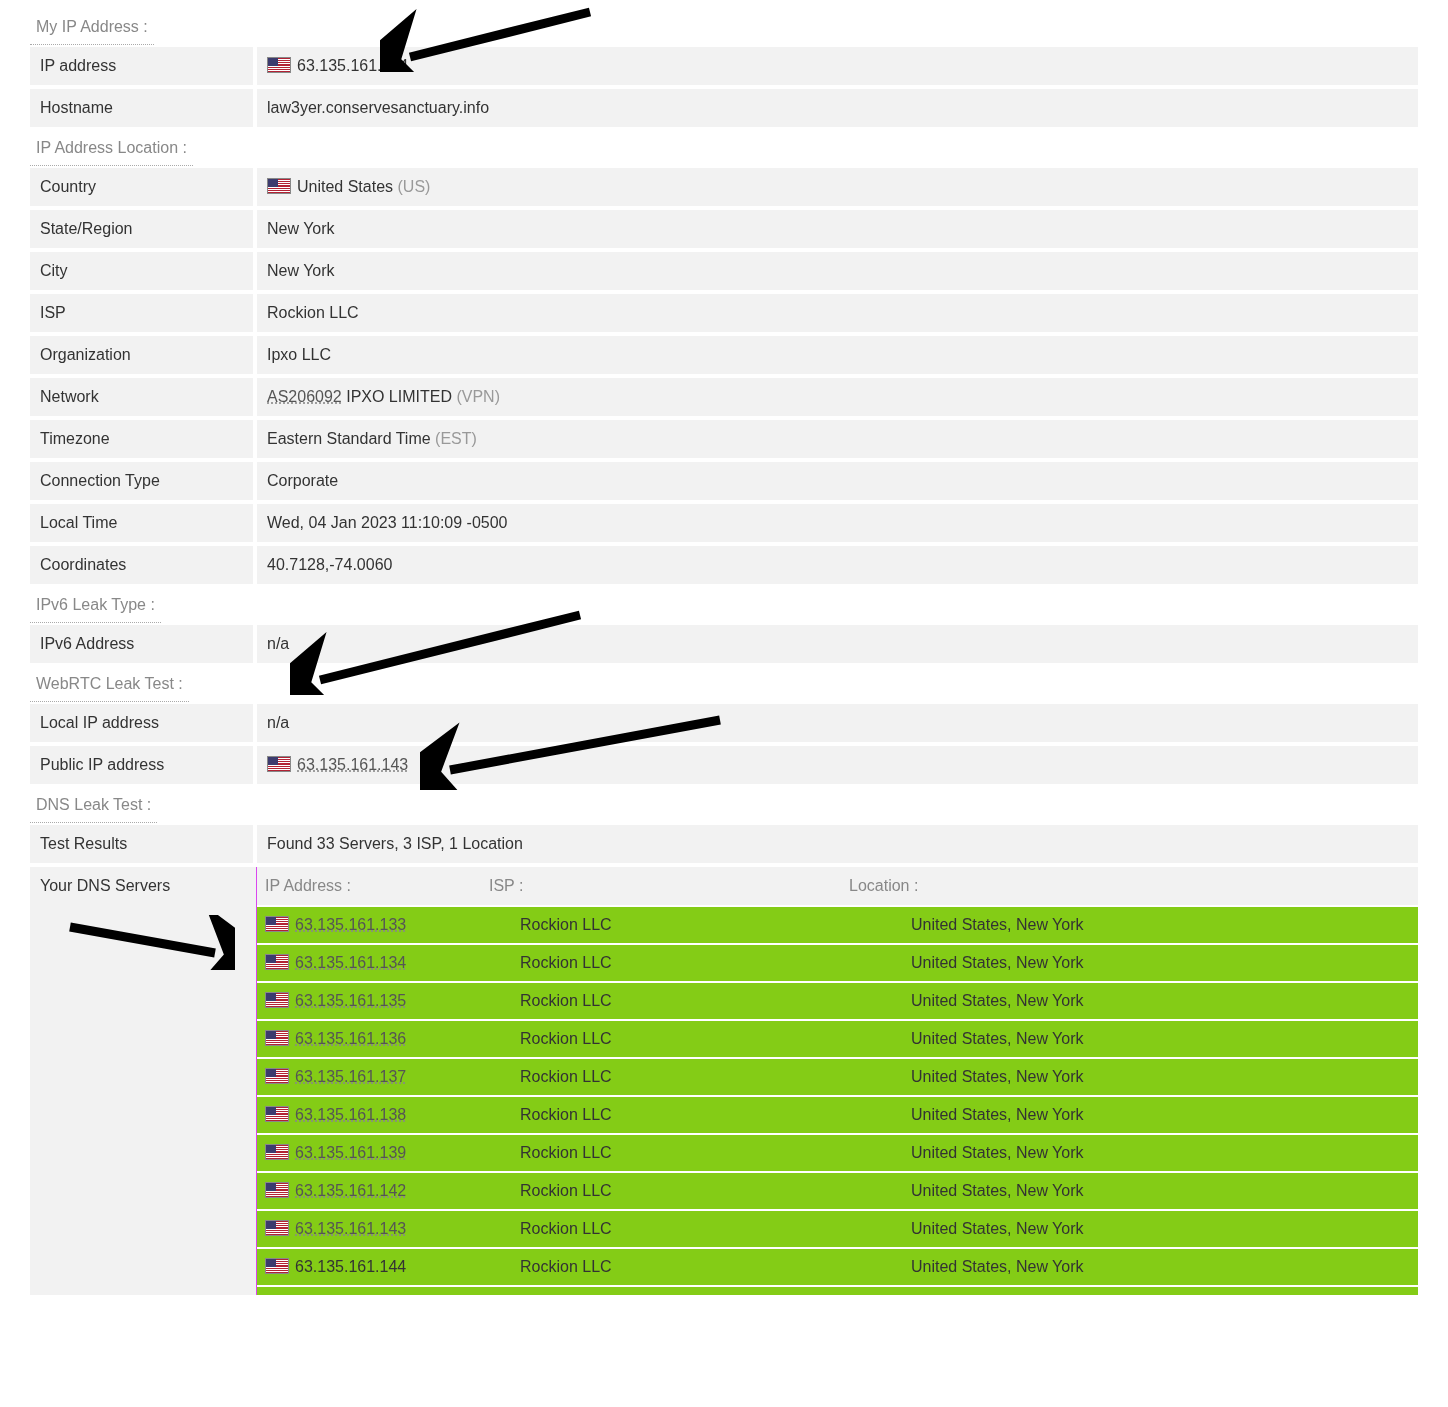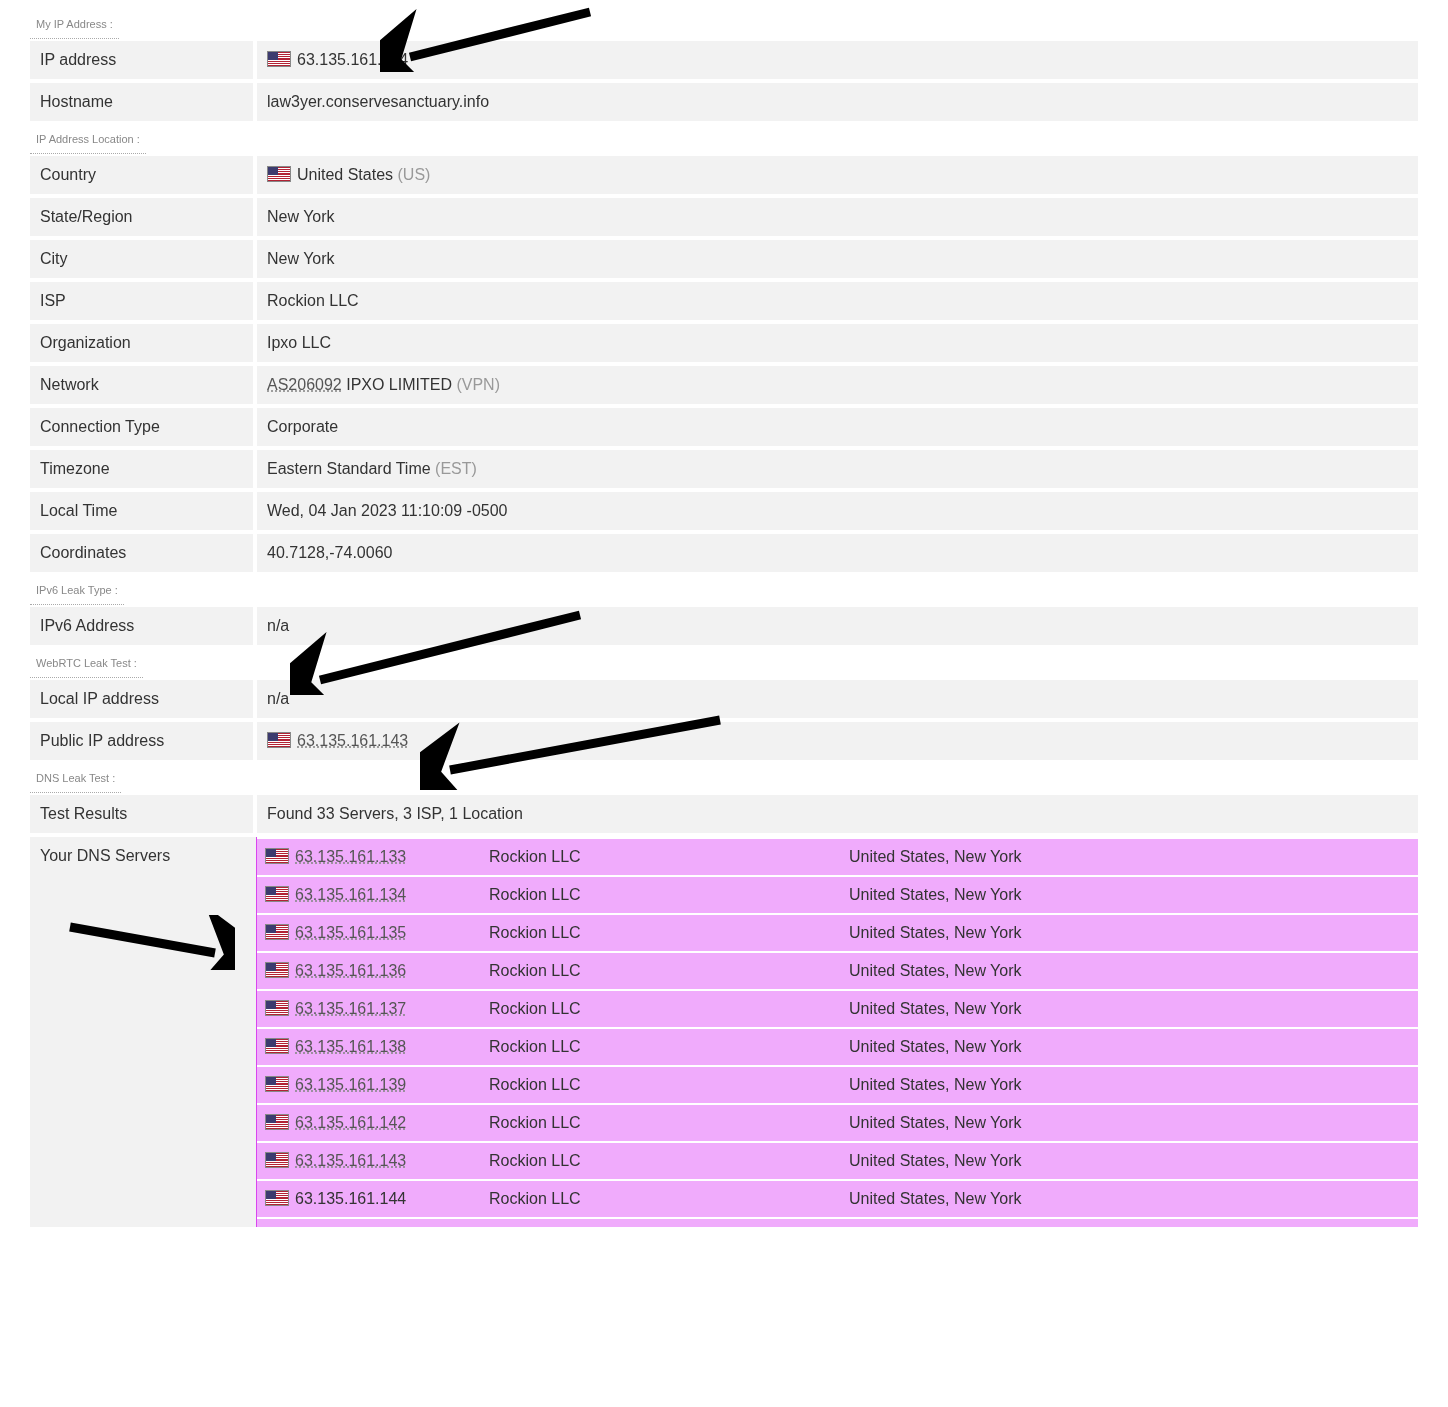"My IP Address :" .section-header { font-size: 11px -> 16px }
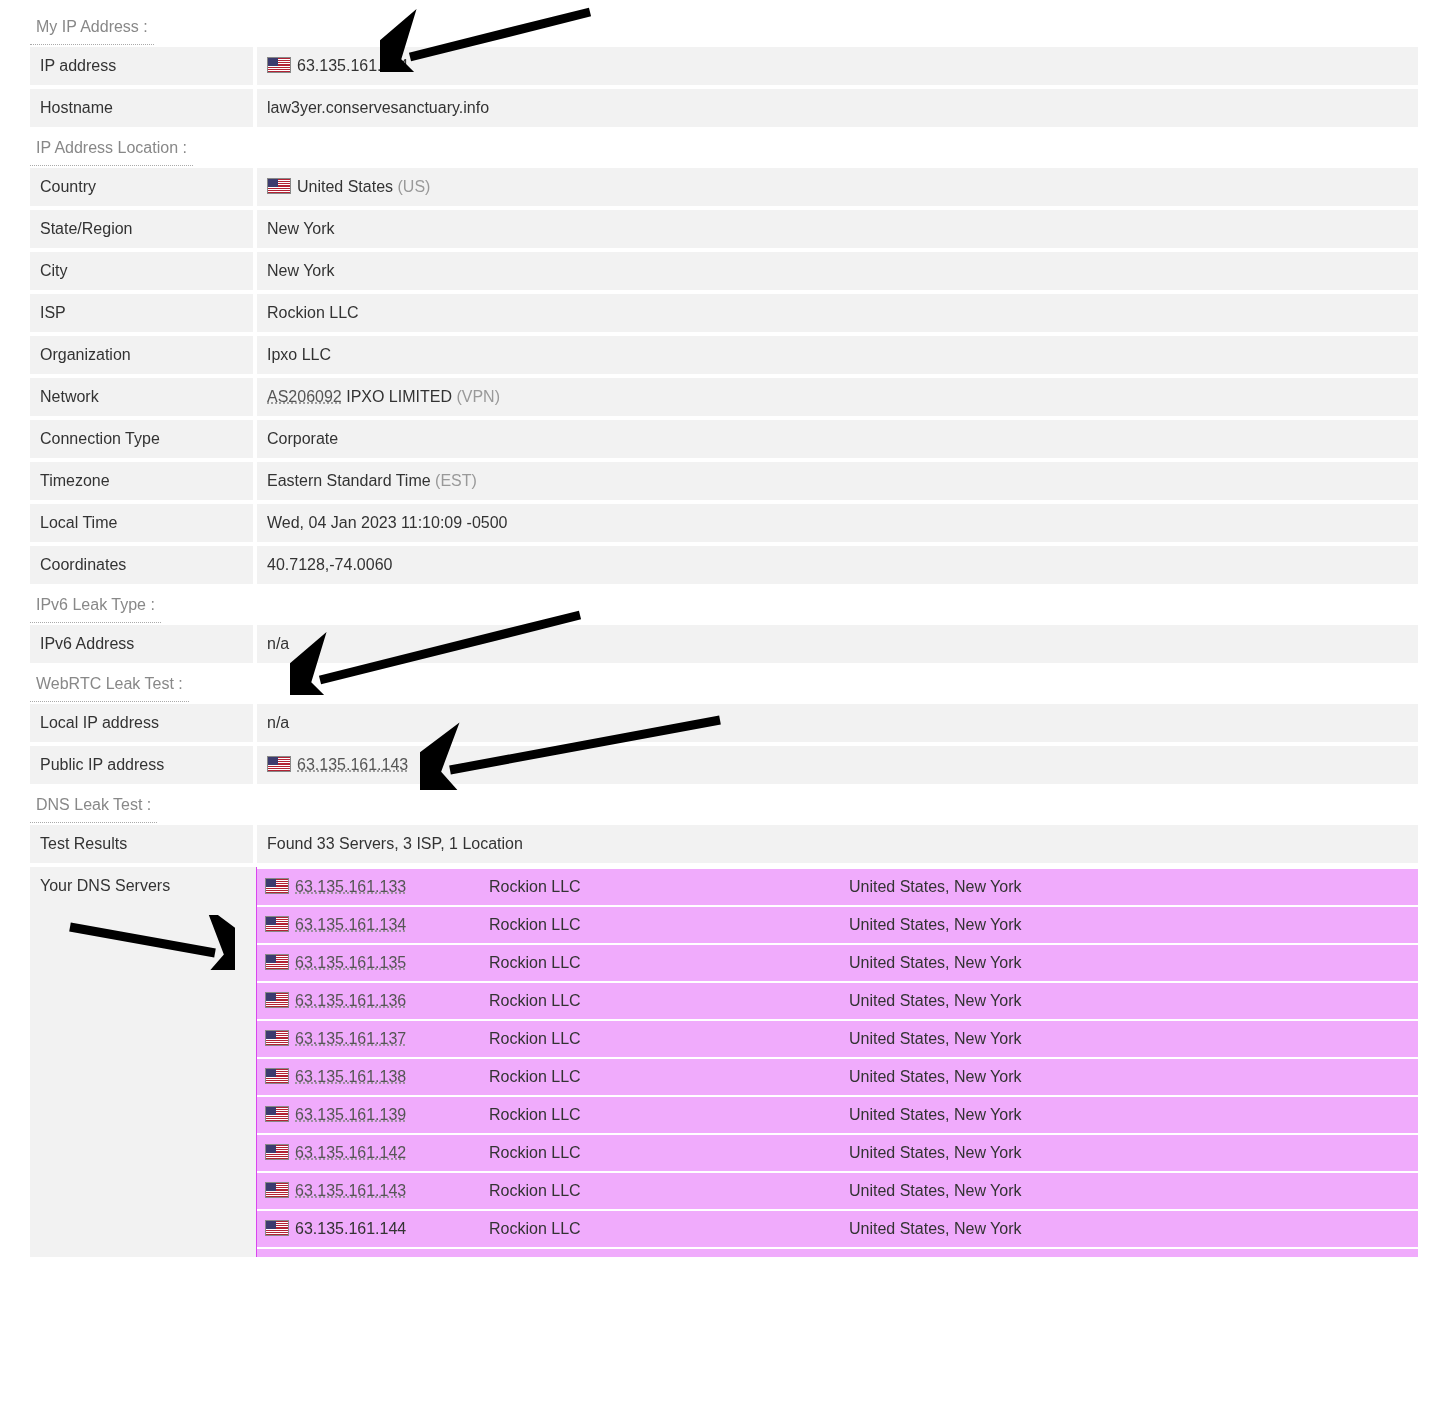"Connection Type" div.row { order: before "Timezone" -> after "Timezone" }
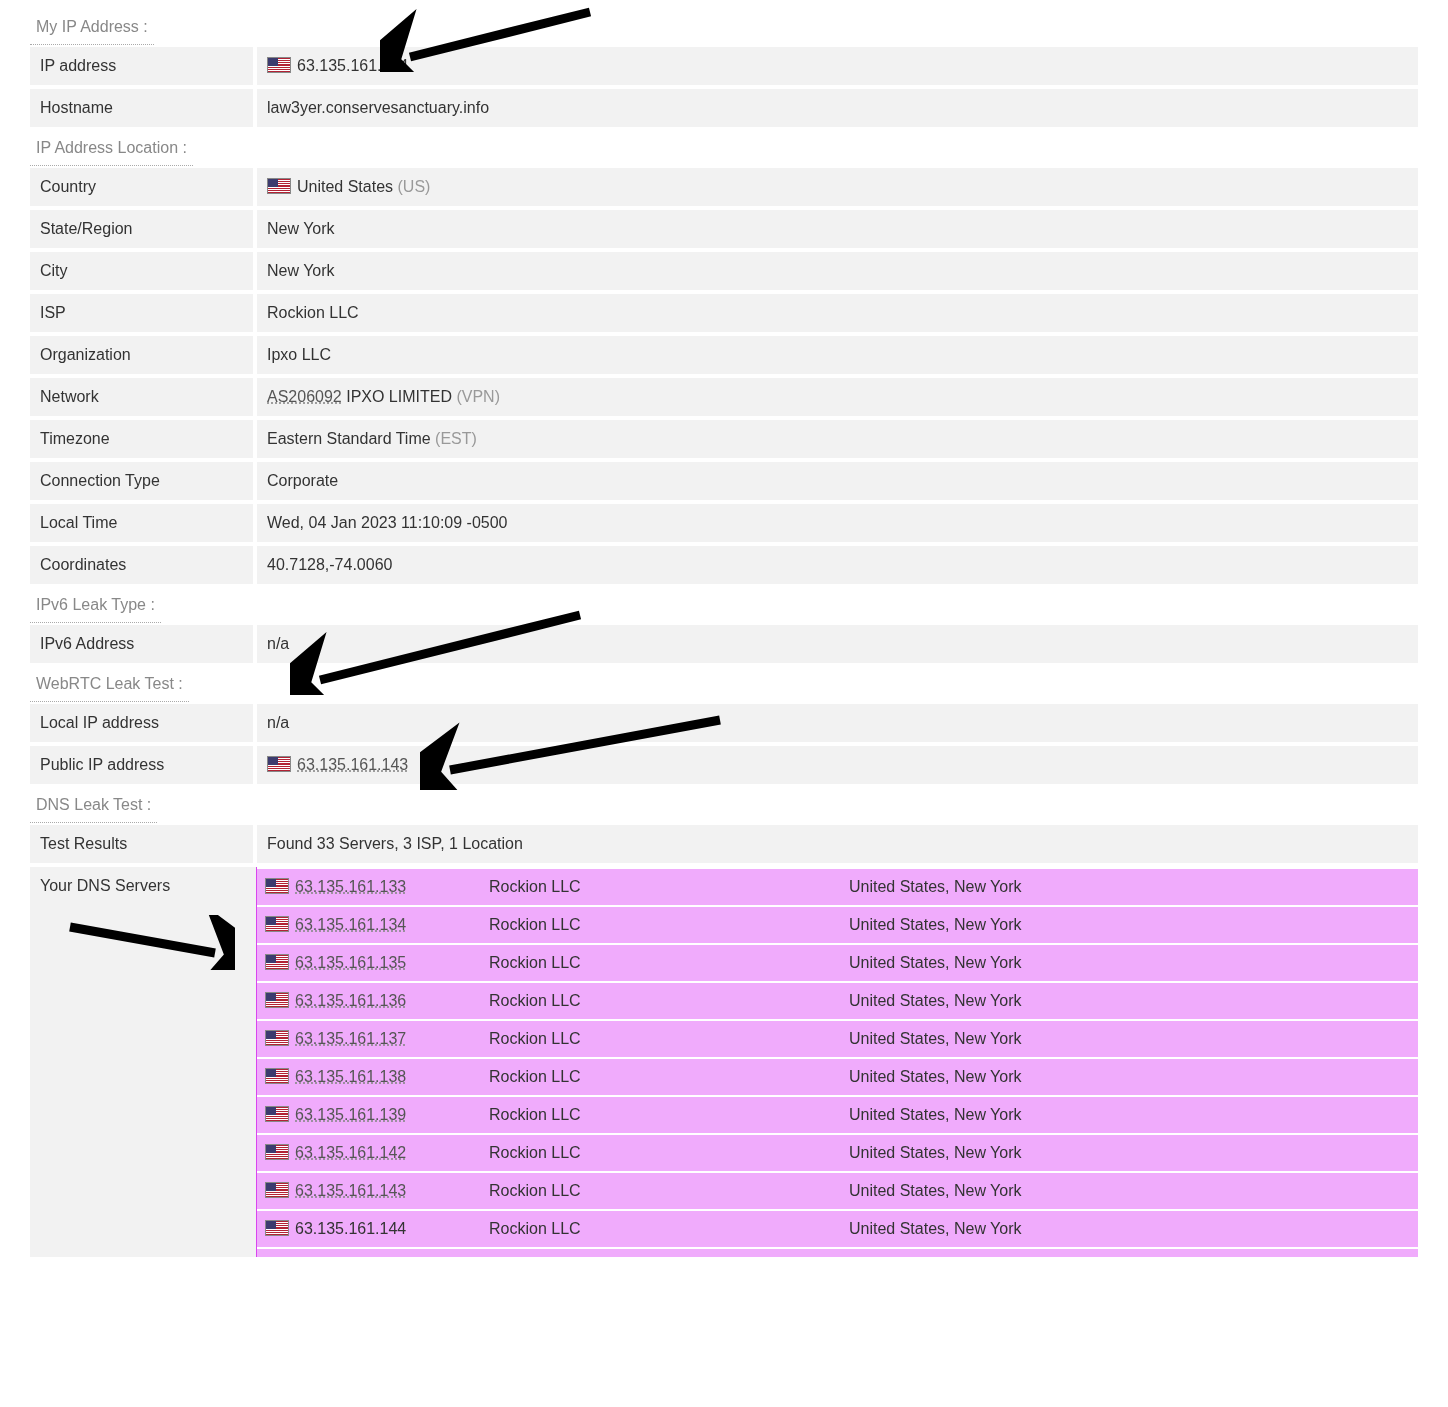"IP Address :" div.dns-head { html: none -> <div> <div>IP Address :</div> <div>ISP :</div> <div>Location :</div> </div> }
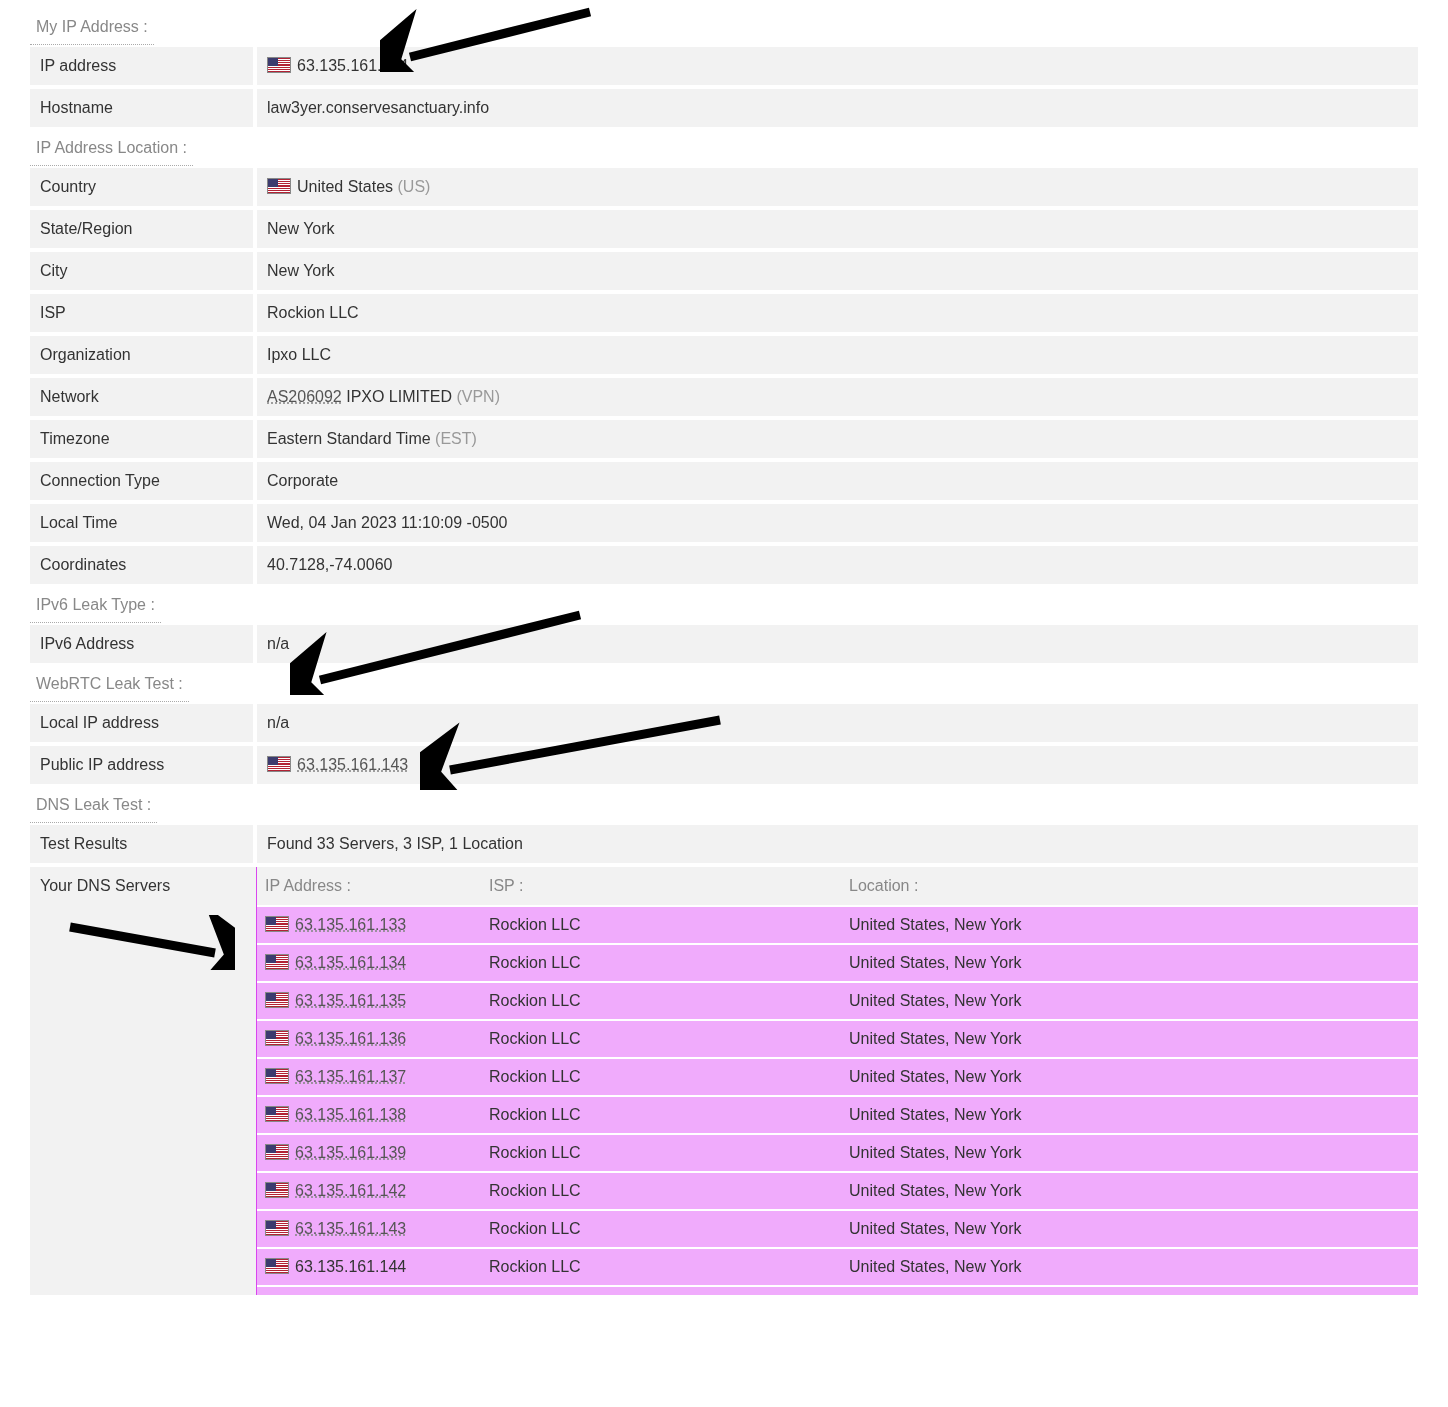"63.135.161.133" .dns-row { background: #f0abfc -> #84cc16; gap: none -> 31px }
